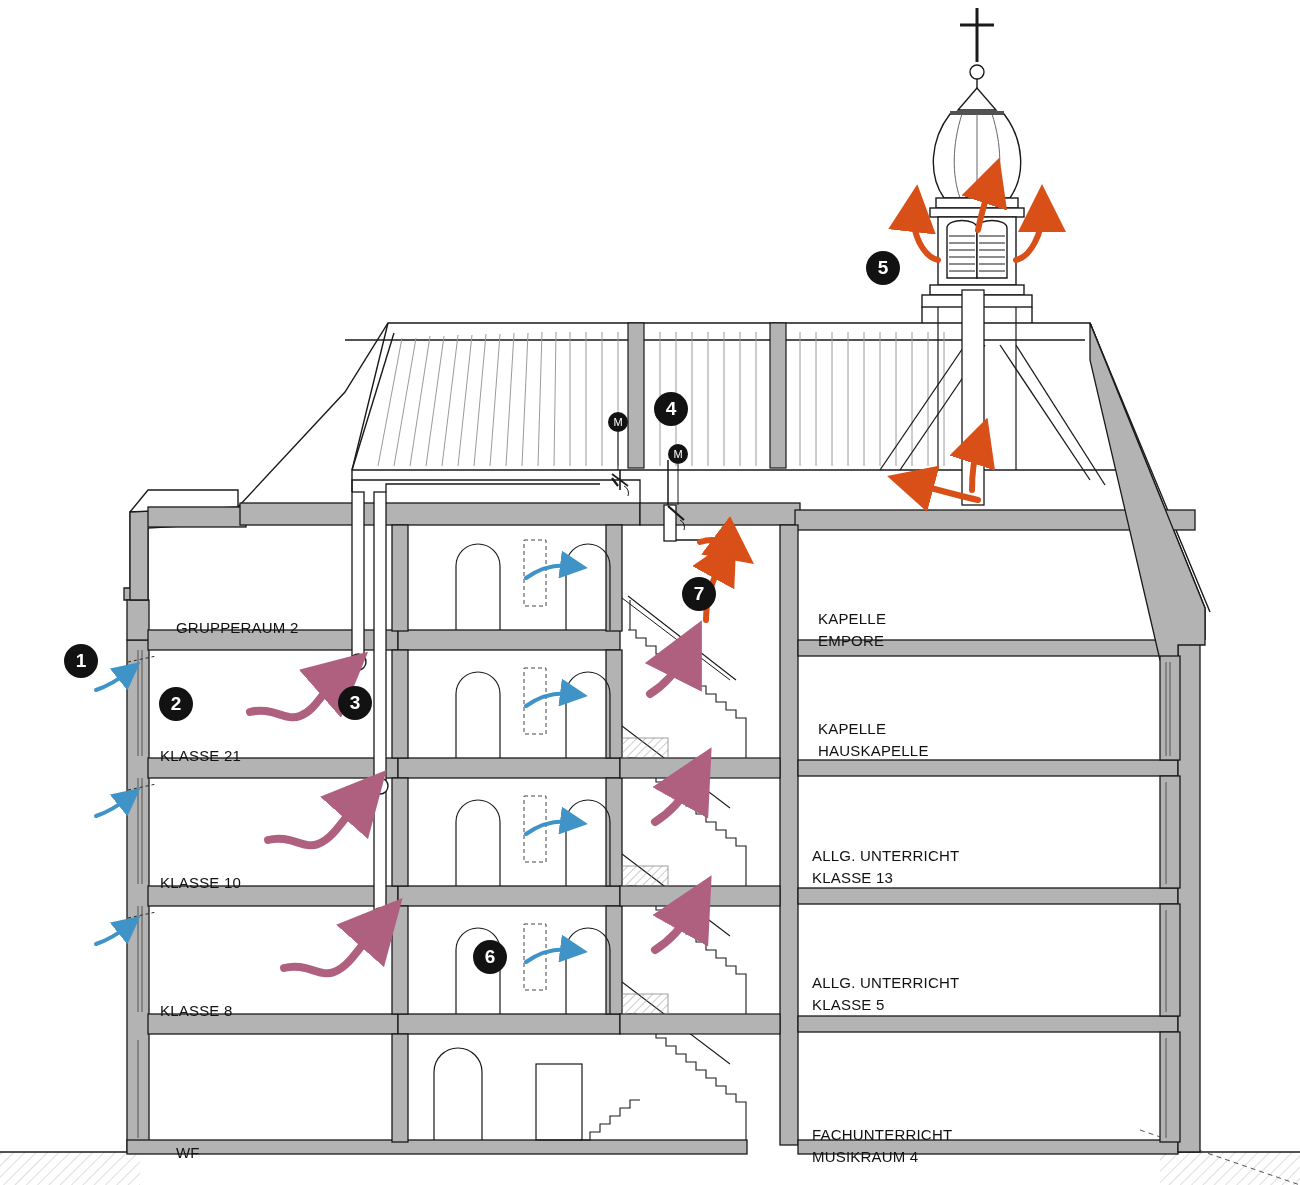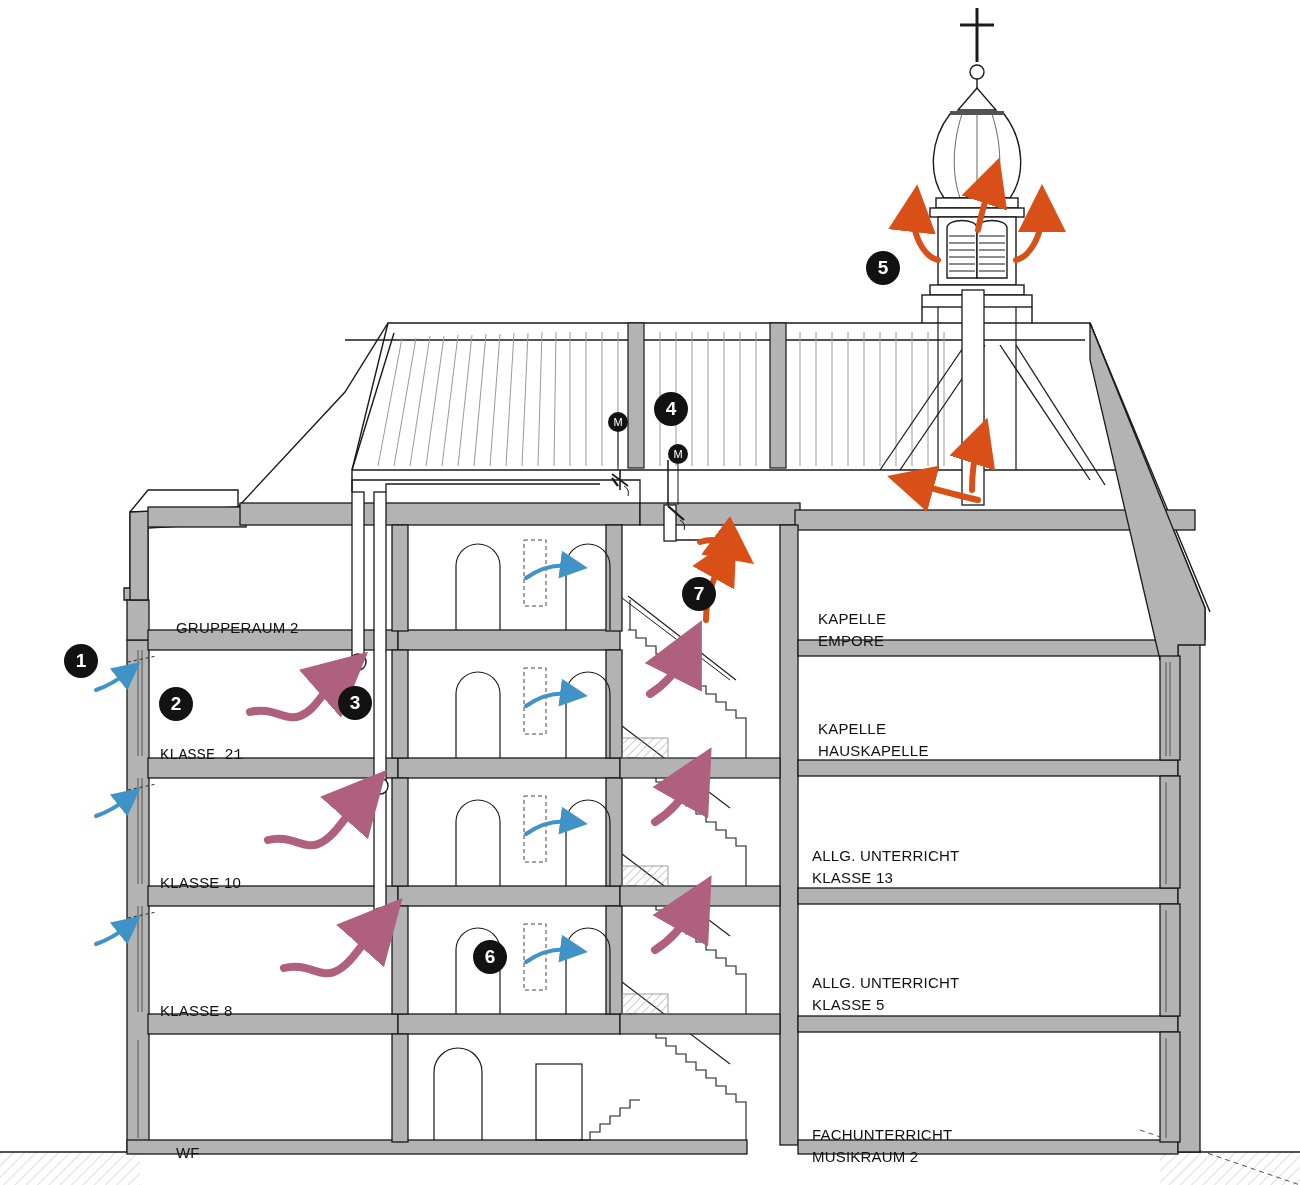"KLASSE 21" div.room-label { font-family: Liberation Mono, monospace -> none }
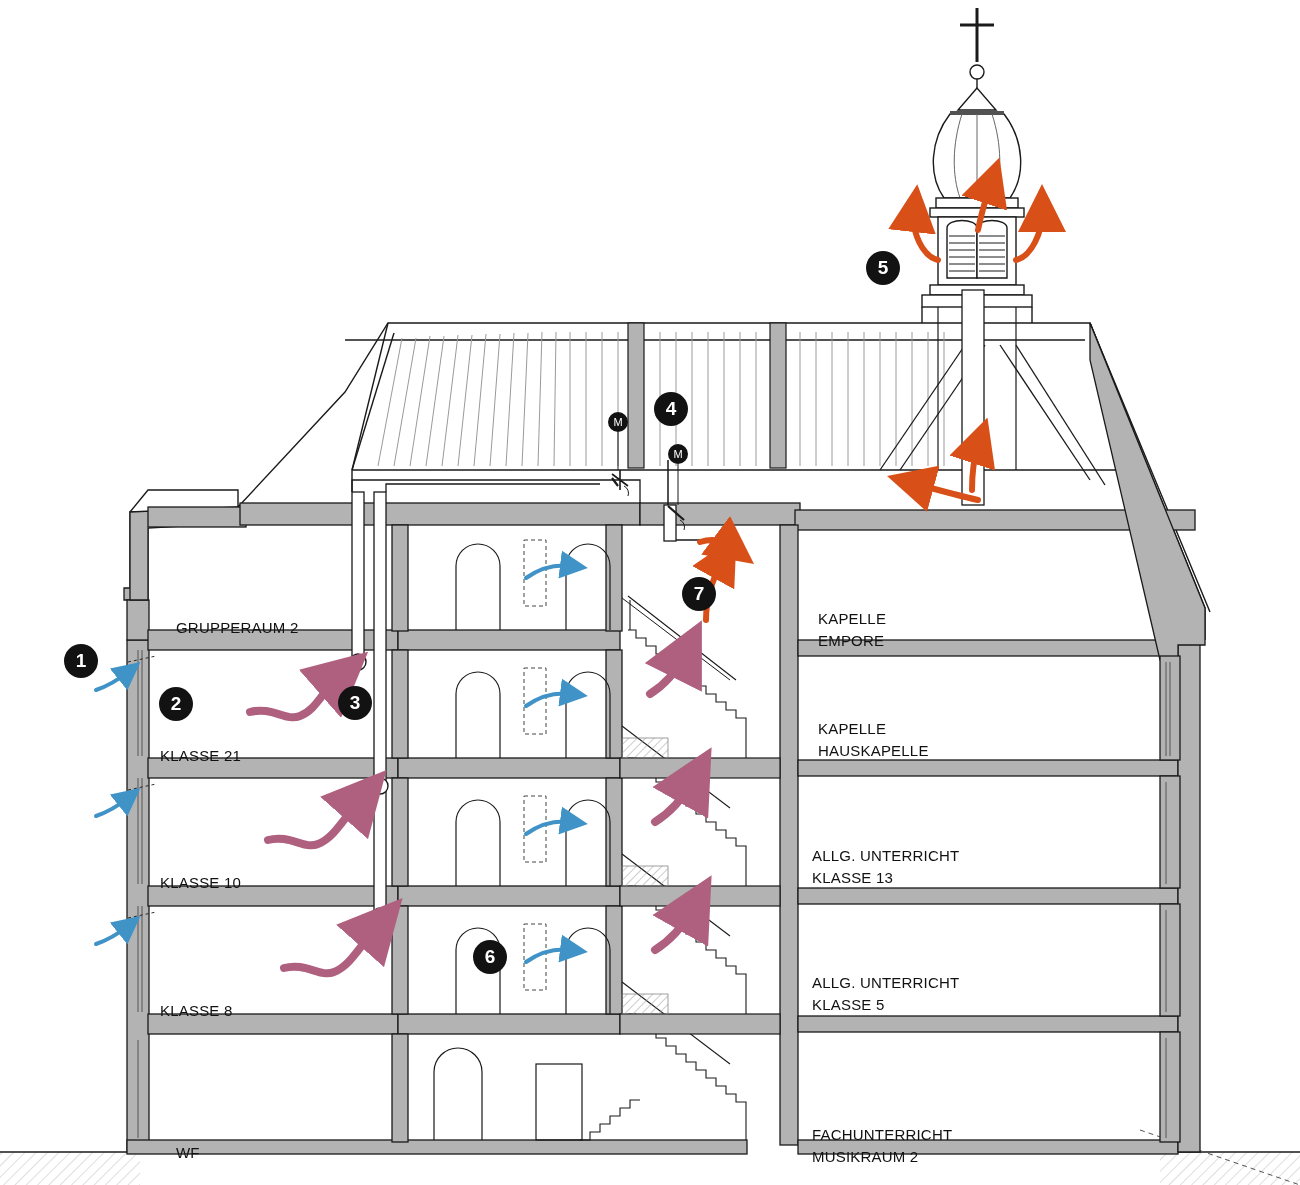"FACHUNTERRICHT" div.room-label { text: 2 -> 4 }
